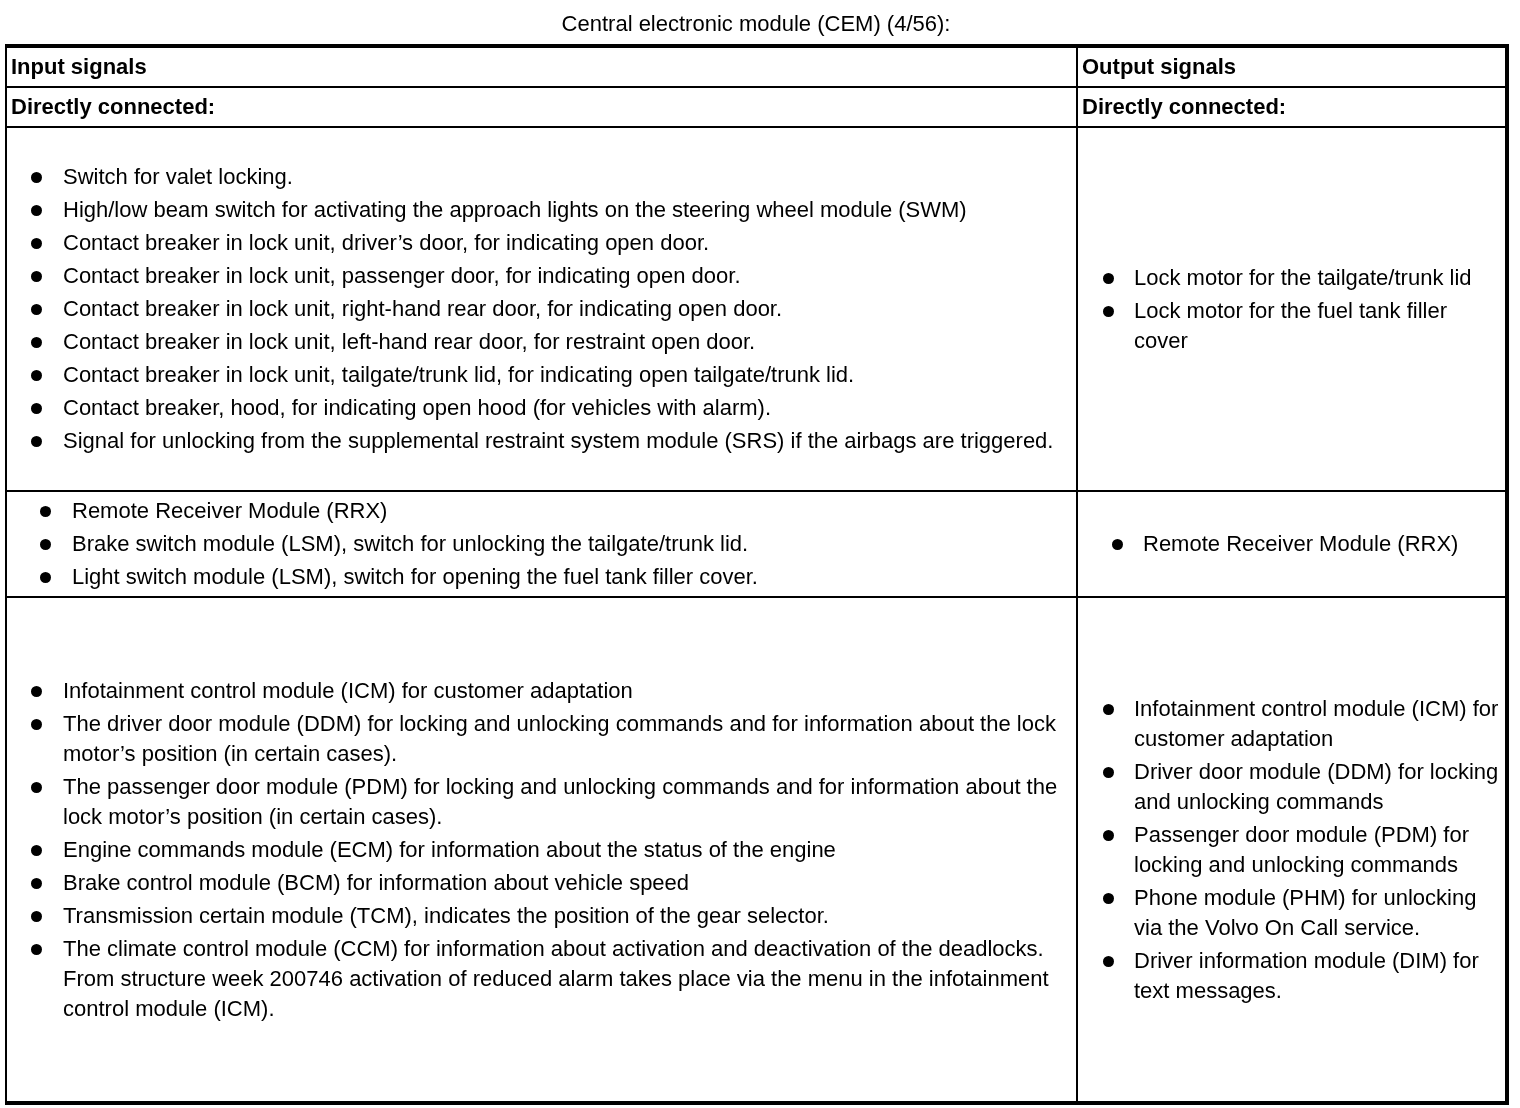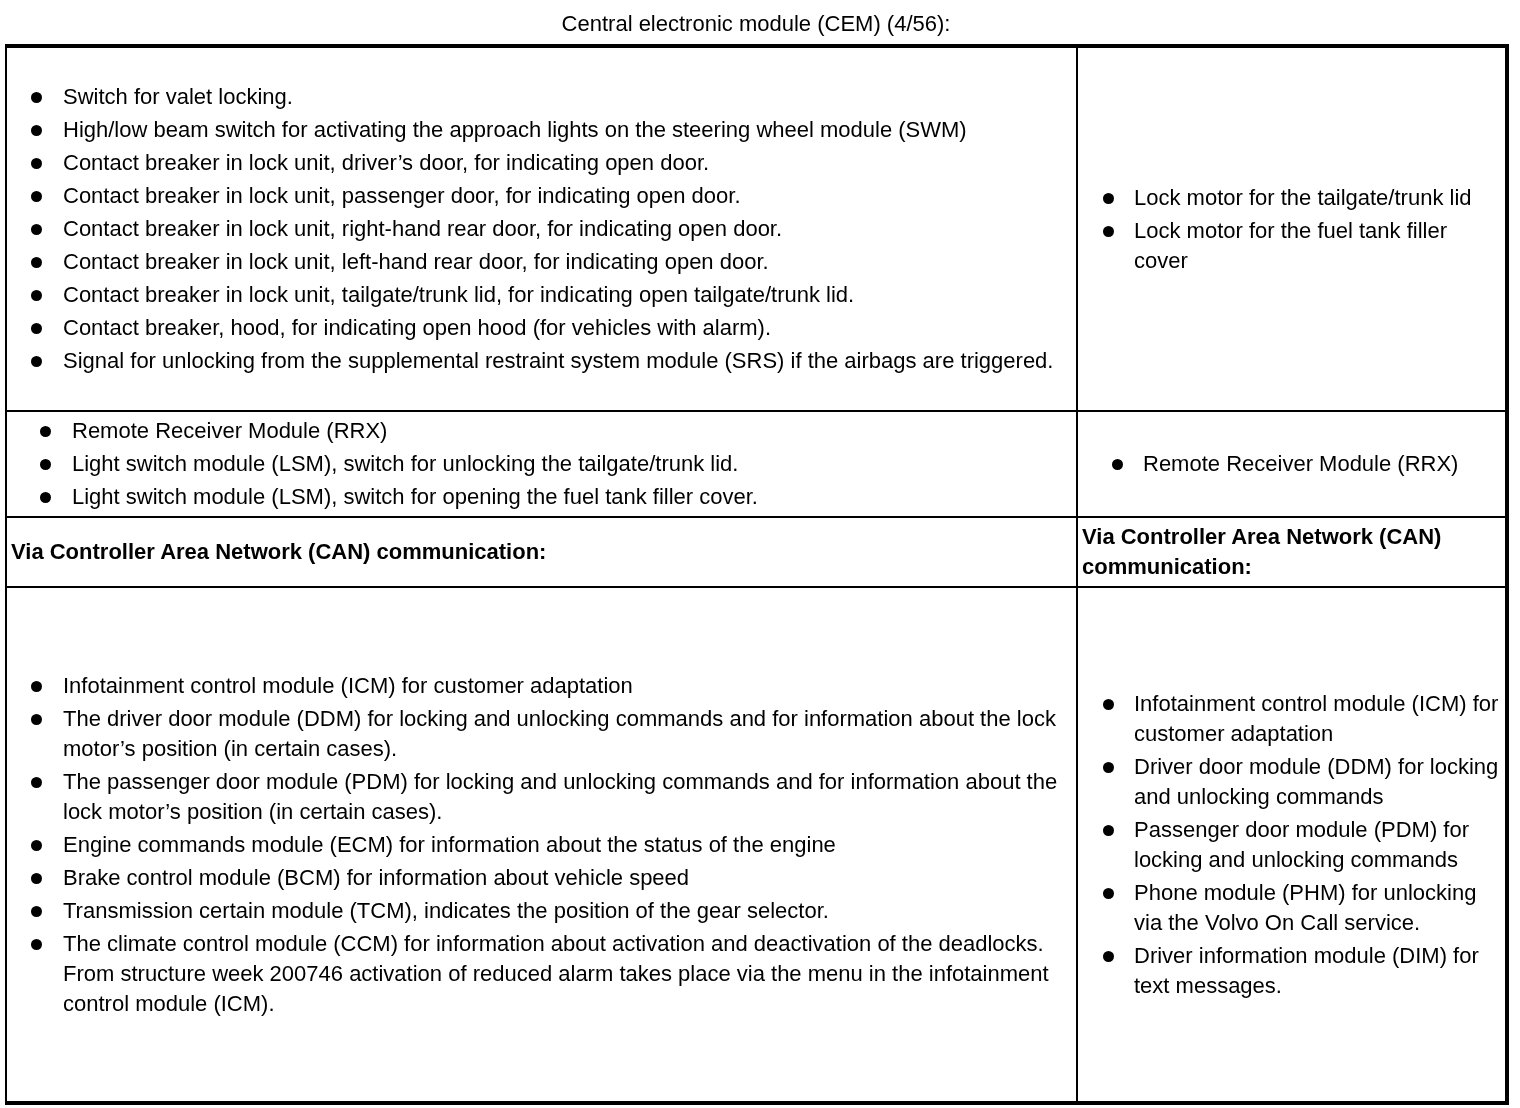"Input signals" tr.hdr { html: none -> <tr> <td>Input signals</td> <td>Output signals</td> </tr> }
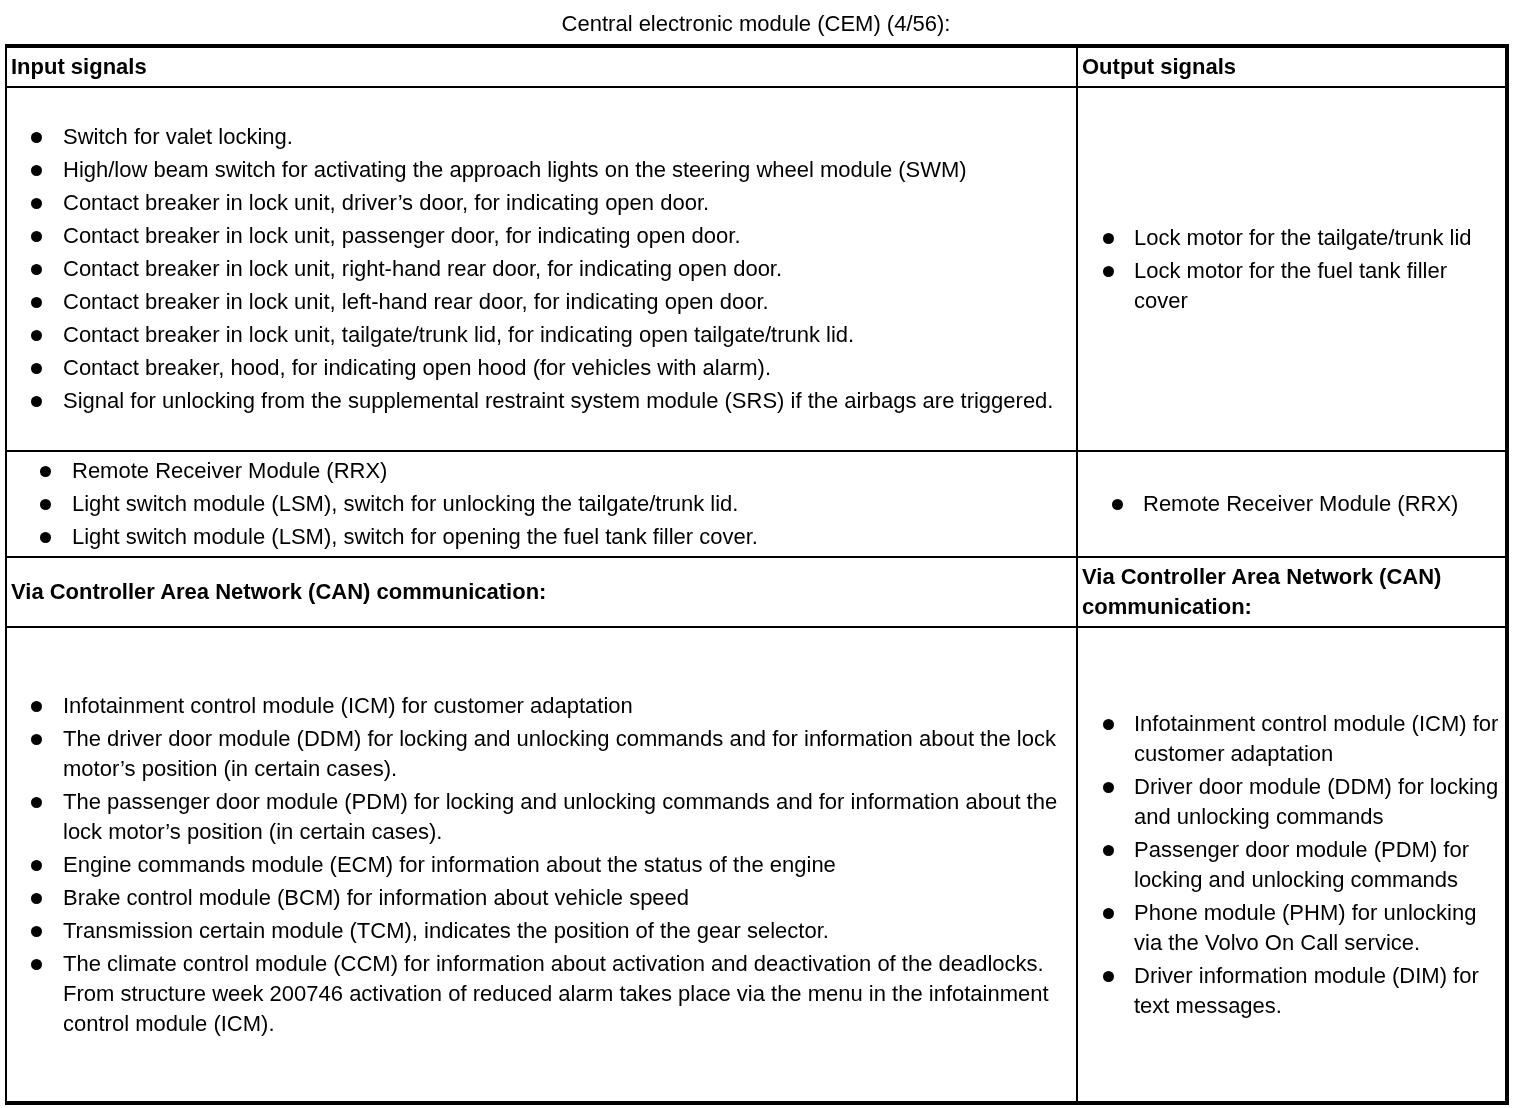"Directly connected:" tr.hdr { html: none -> <tr> <td>Directly connected:</td> <td>Directly connected:</td> </tr> }
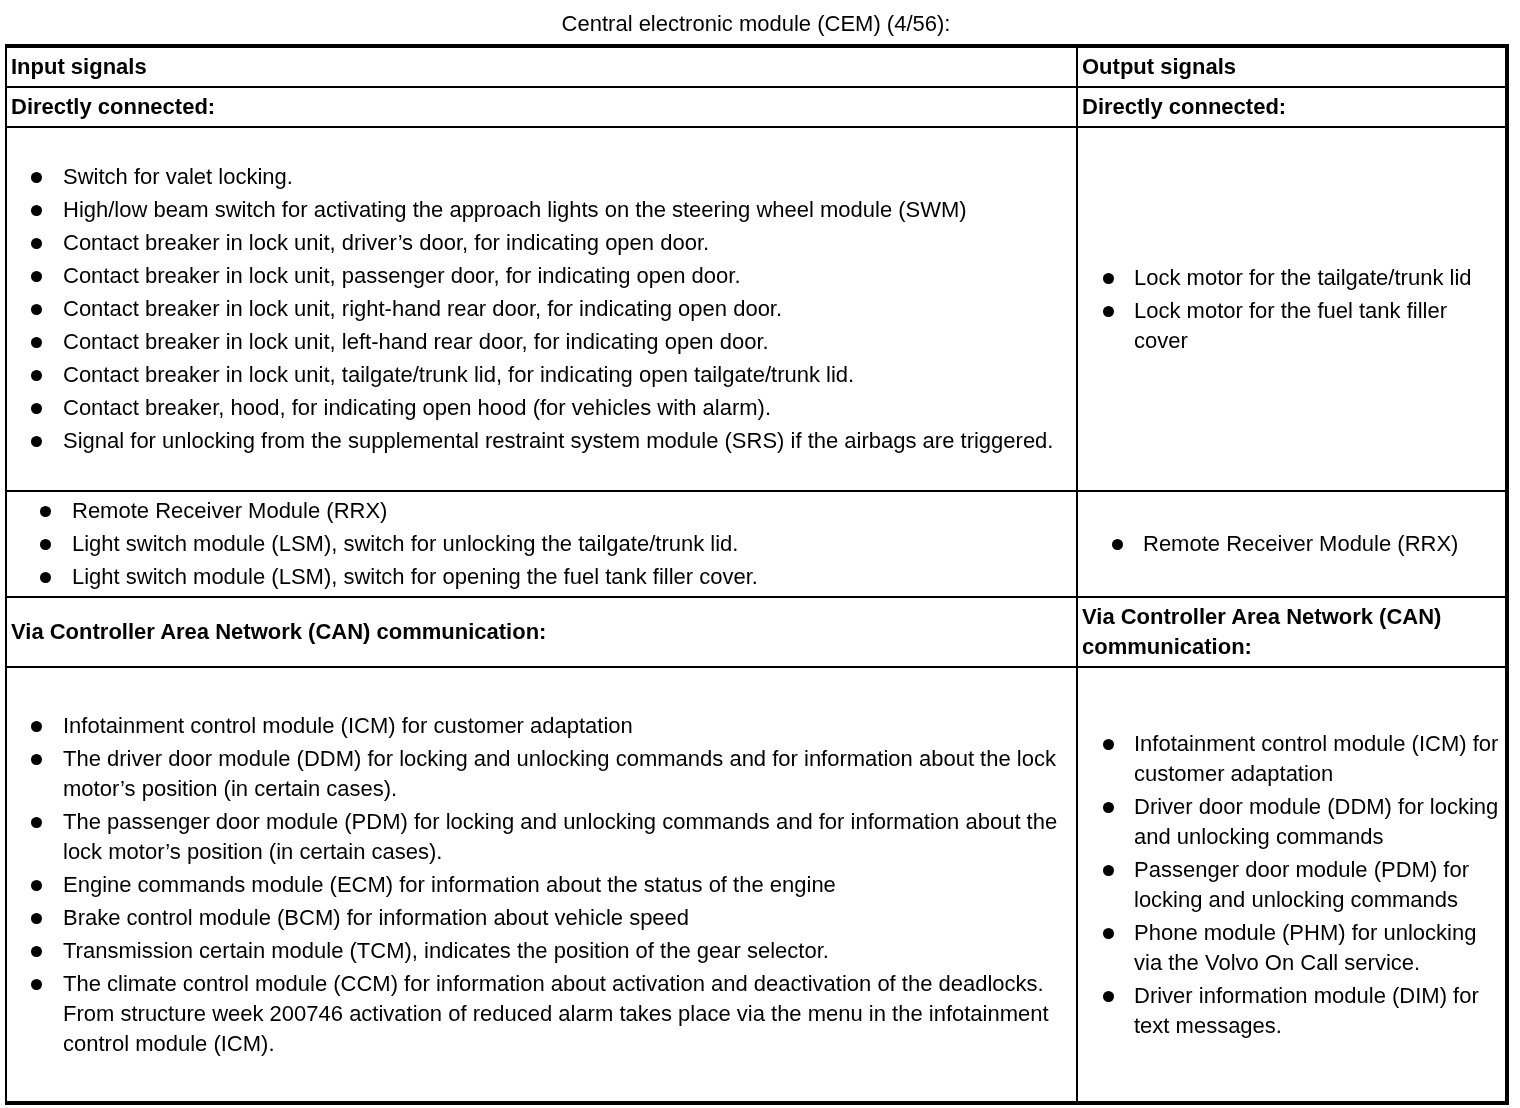"Contact breaker in lock unit, left-hand" span { text: indicating -> restraint }
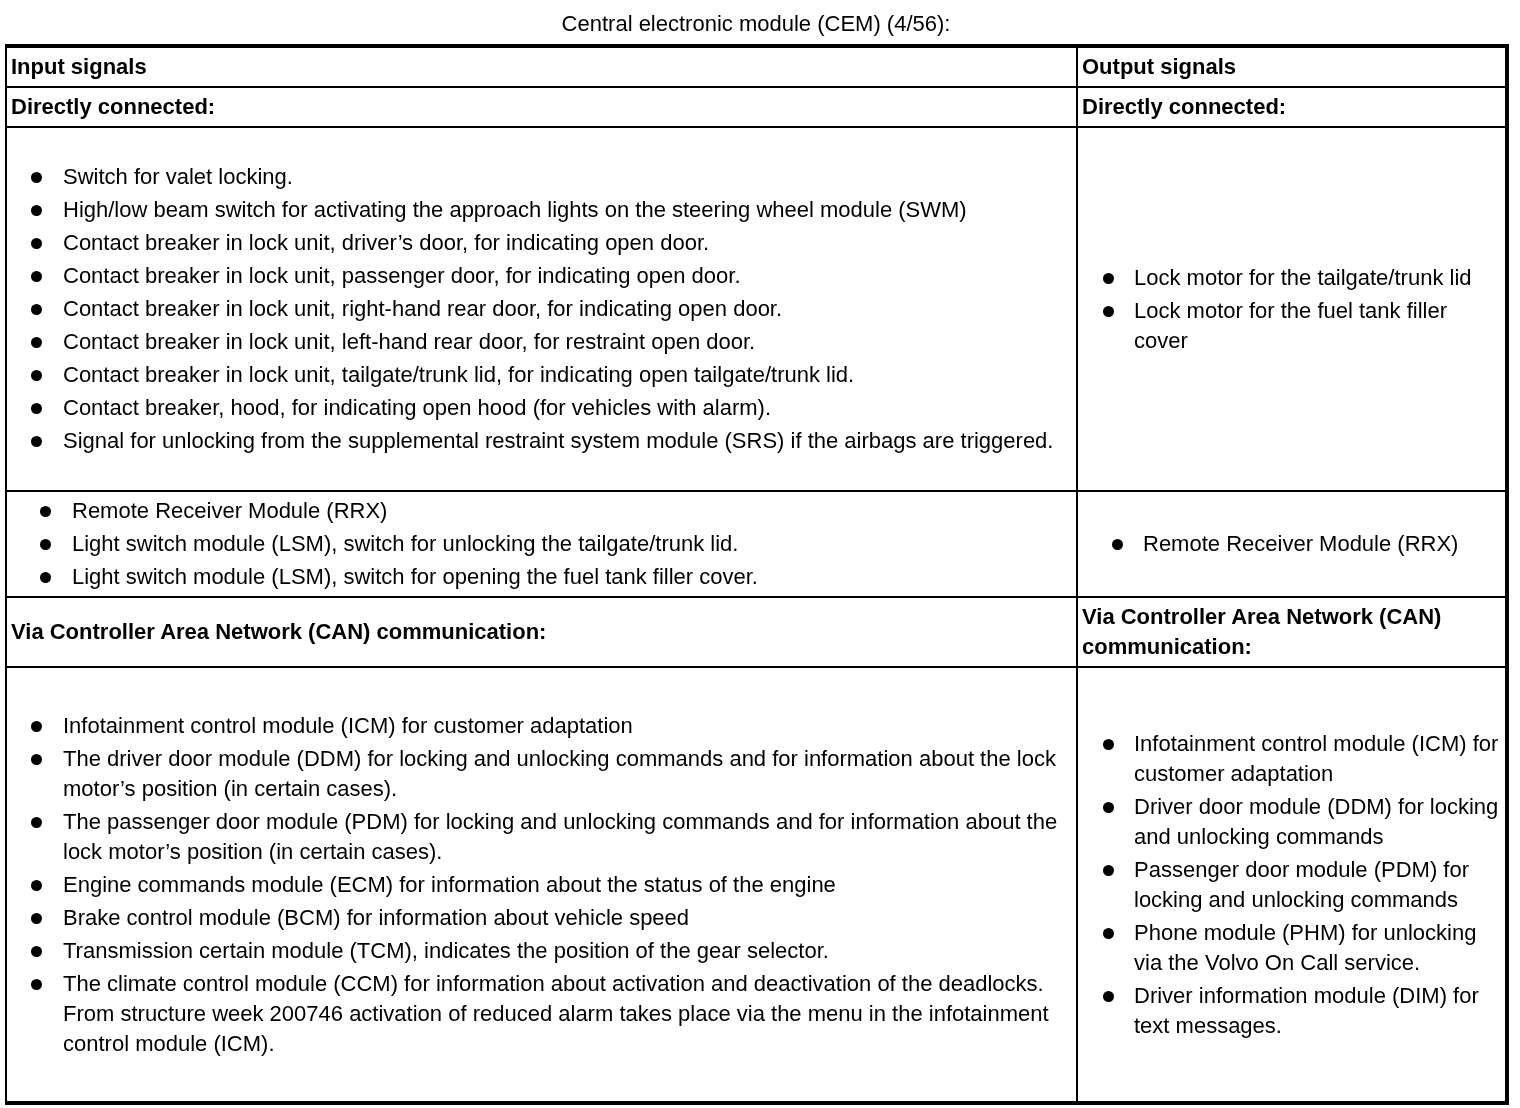"Light switch module (LSM), switch for unlocking" span { text: Light -> Brake }
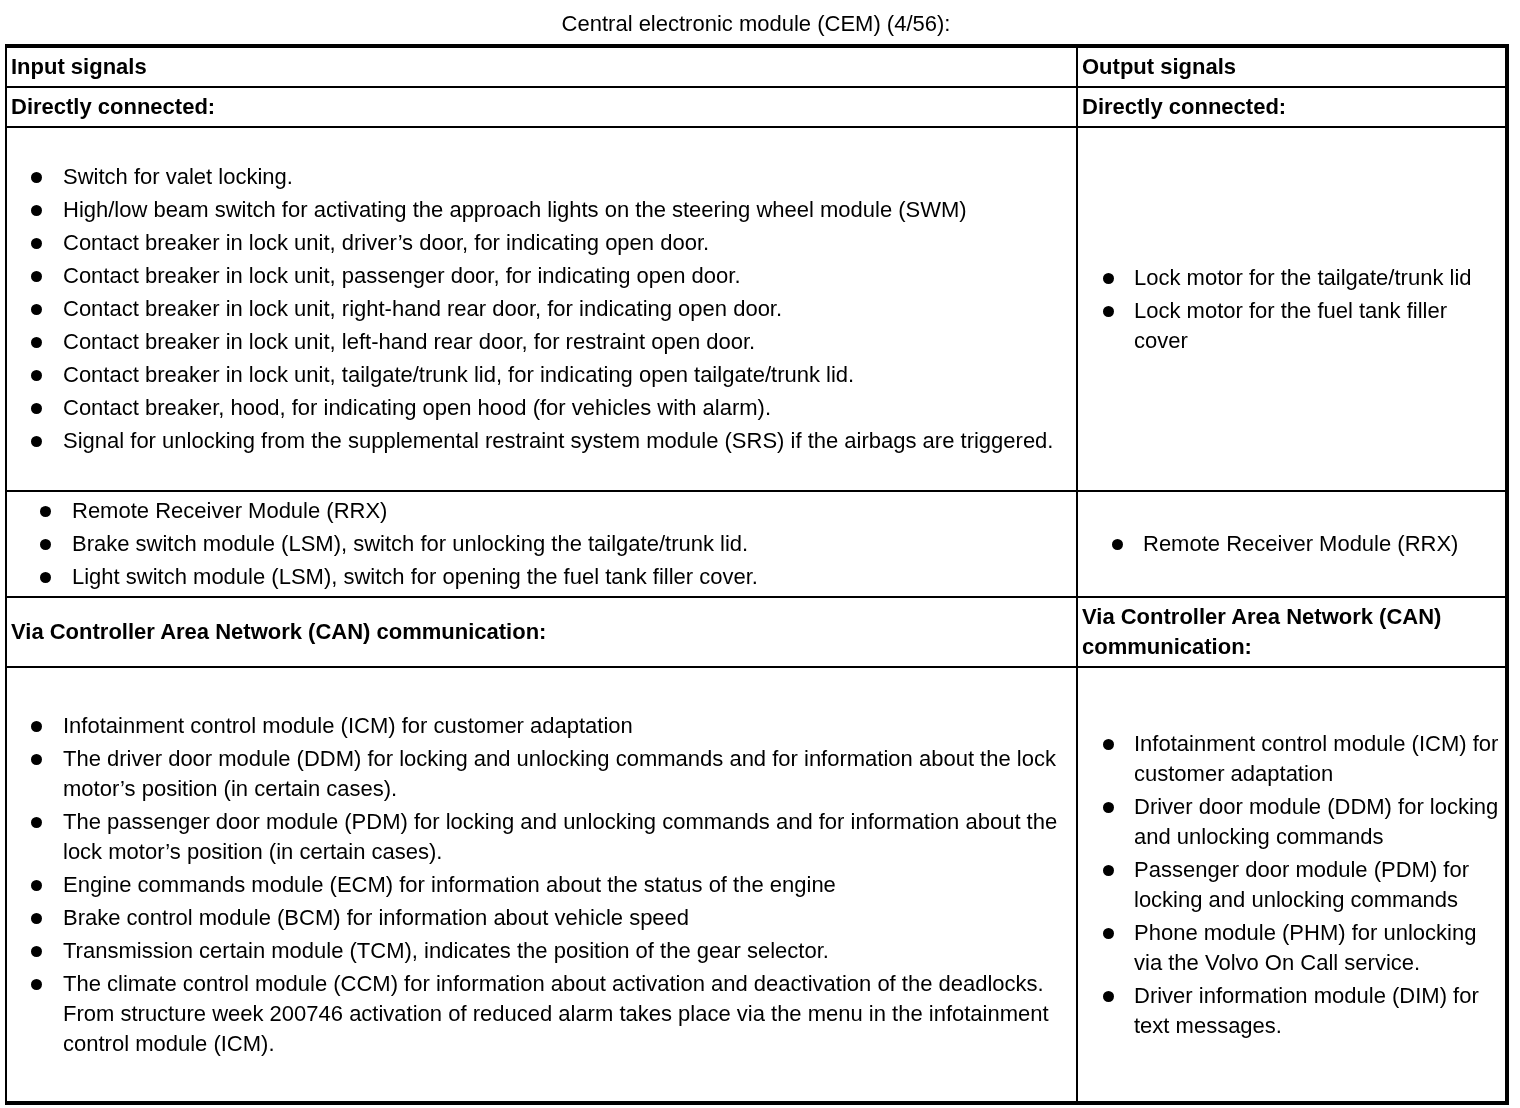"Via Controller Area Network (CAN)" tr.hdr { html: <tr> <td>Via Controller Area Network (CAN) communication:</td> <td>Via Controller Area Network (CAN) communication:</td> </tr> -> none }
